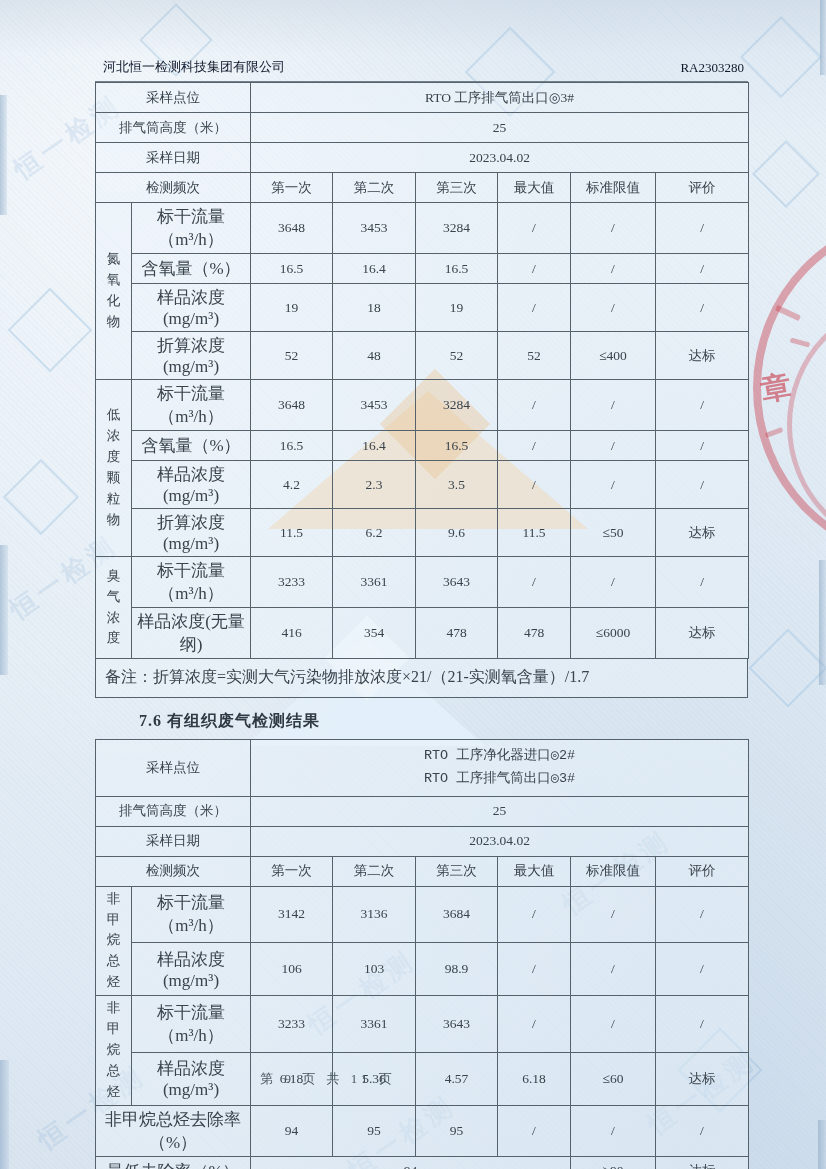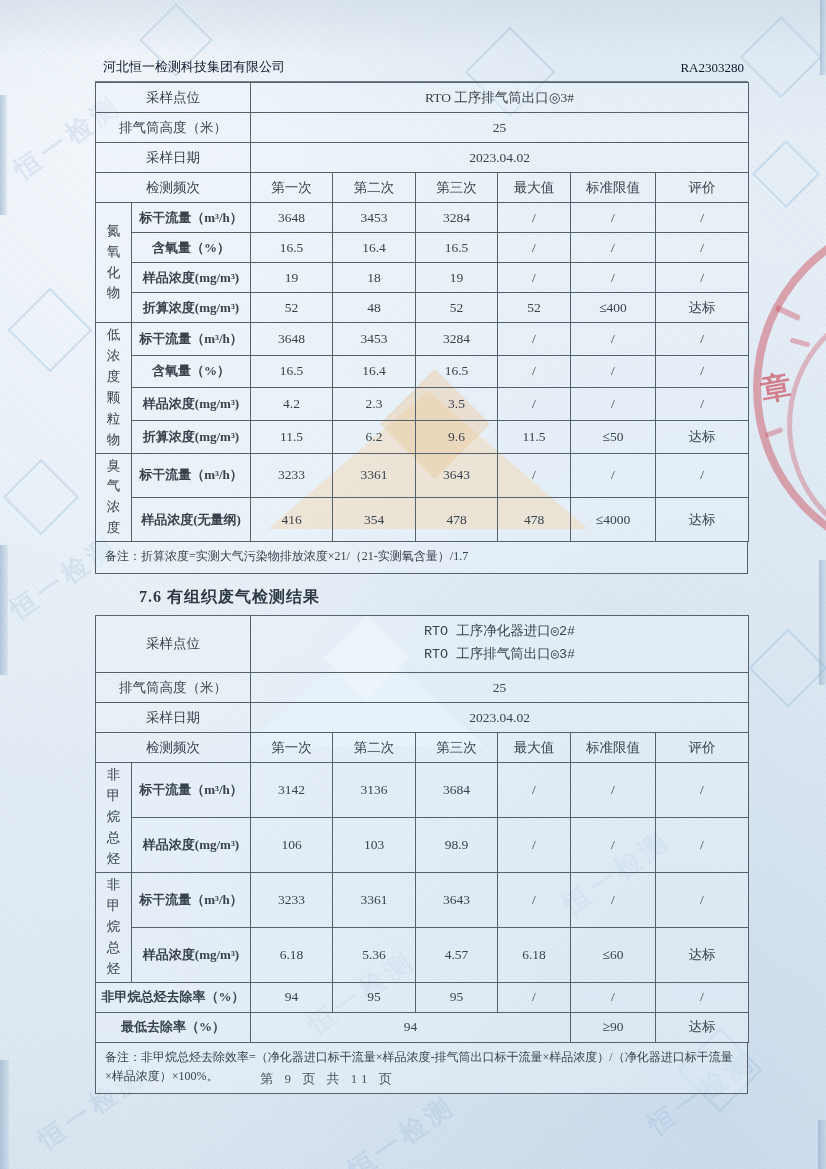"标干流量（m³/h）" .tbl td.param { font-size: 13px -> 17px; font-weight: bold -> none }
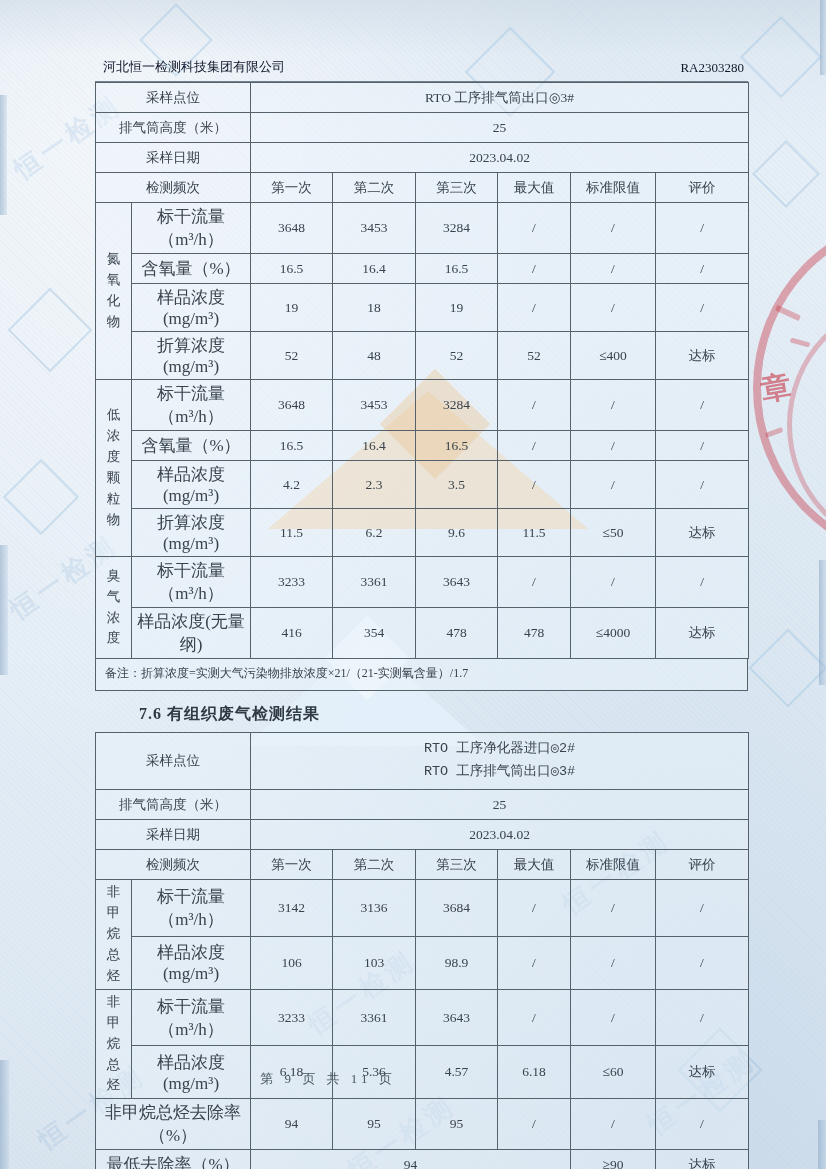"≤4000" td { text: 4000 -> 6000 }
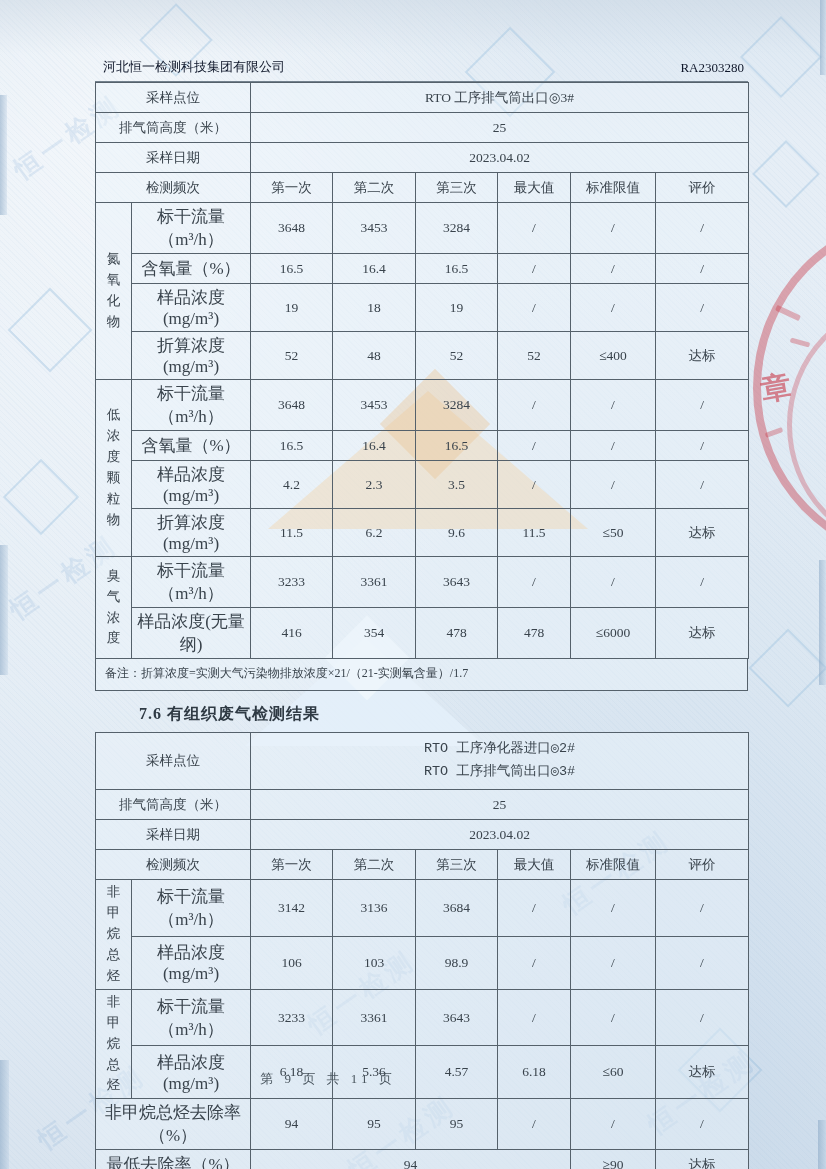"备注：折算浓度=实测大气污染物排放浓度×21/（21-实测氧含量）/1.7" .remark { font-size: 12px -> 16px }
